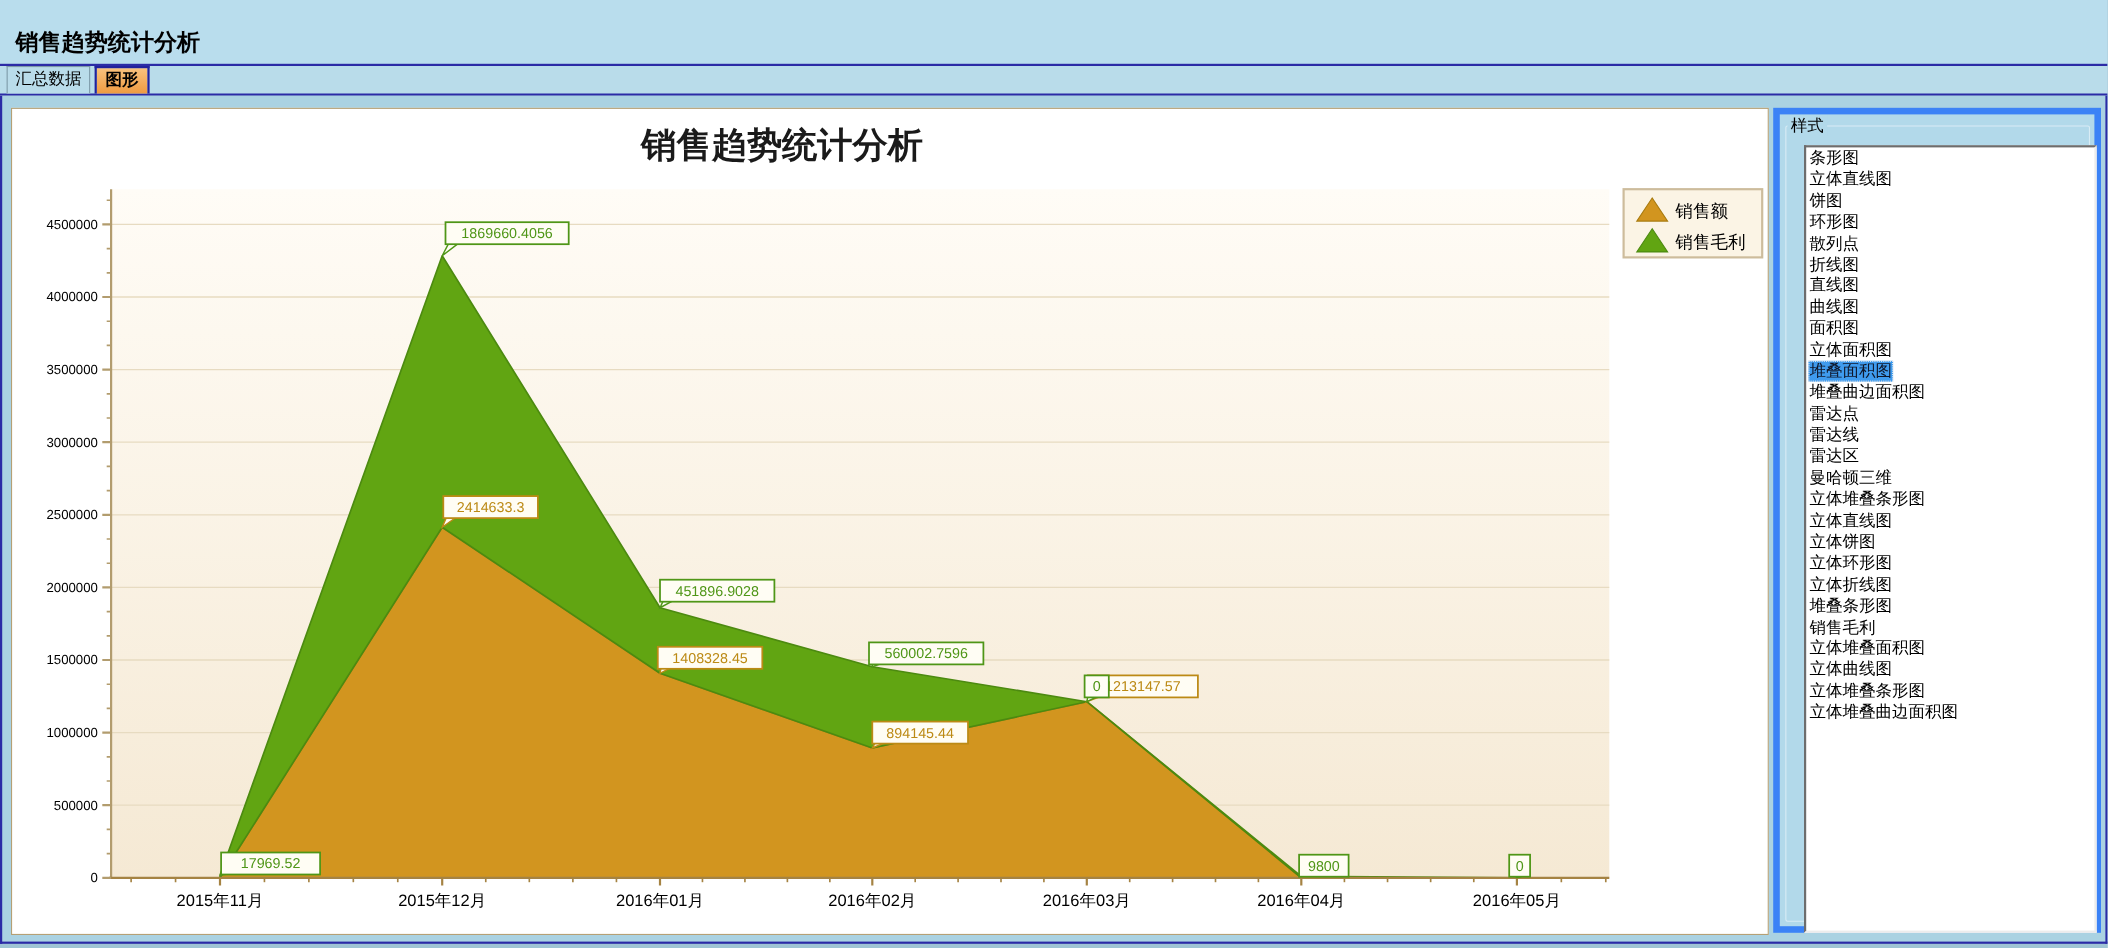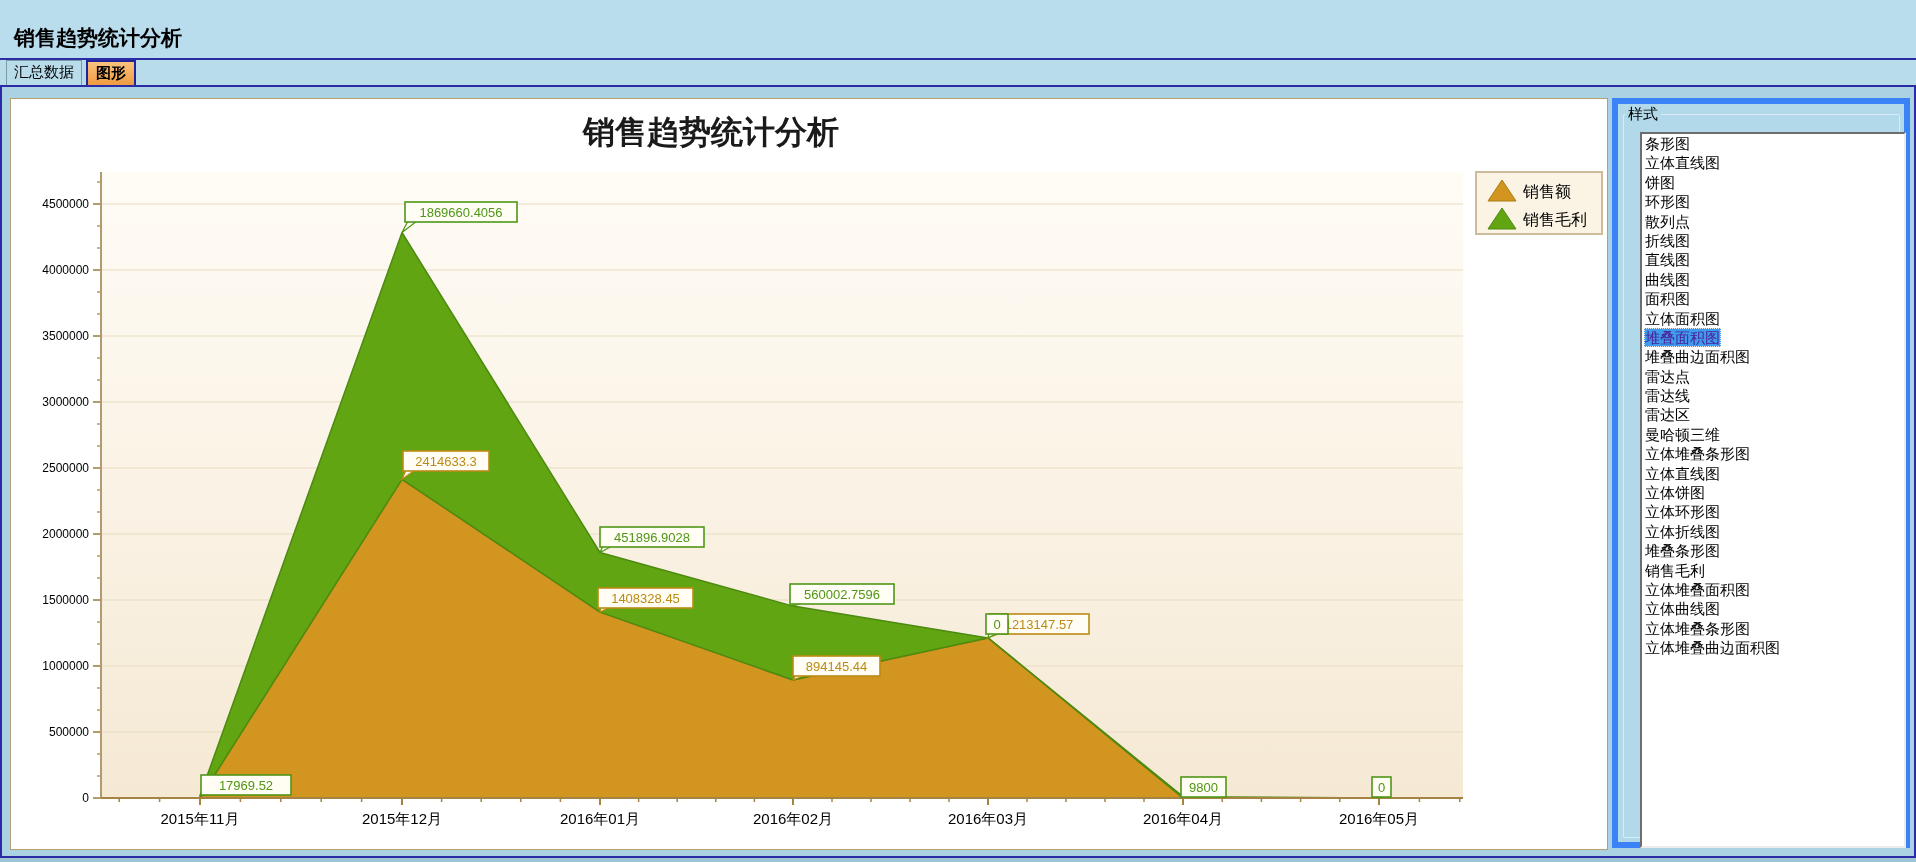"堆叠面积图" .li.sel .li-text { color: #4c1d95 -> #0f172a }
